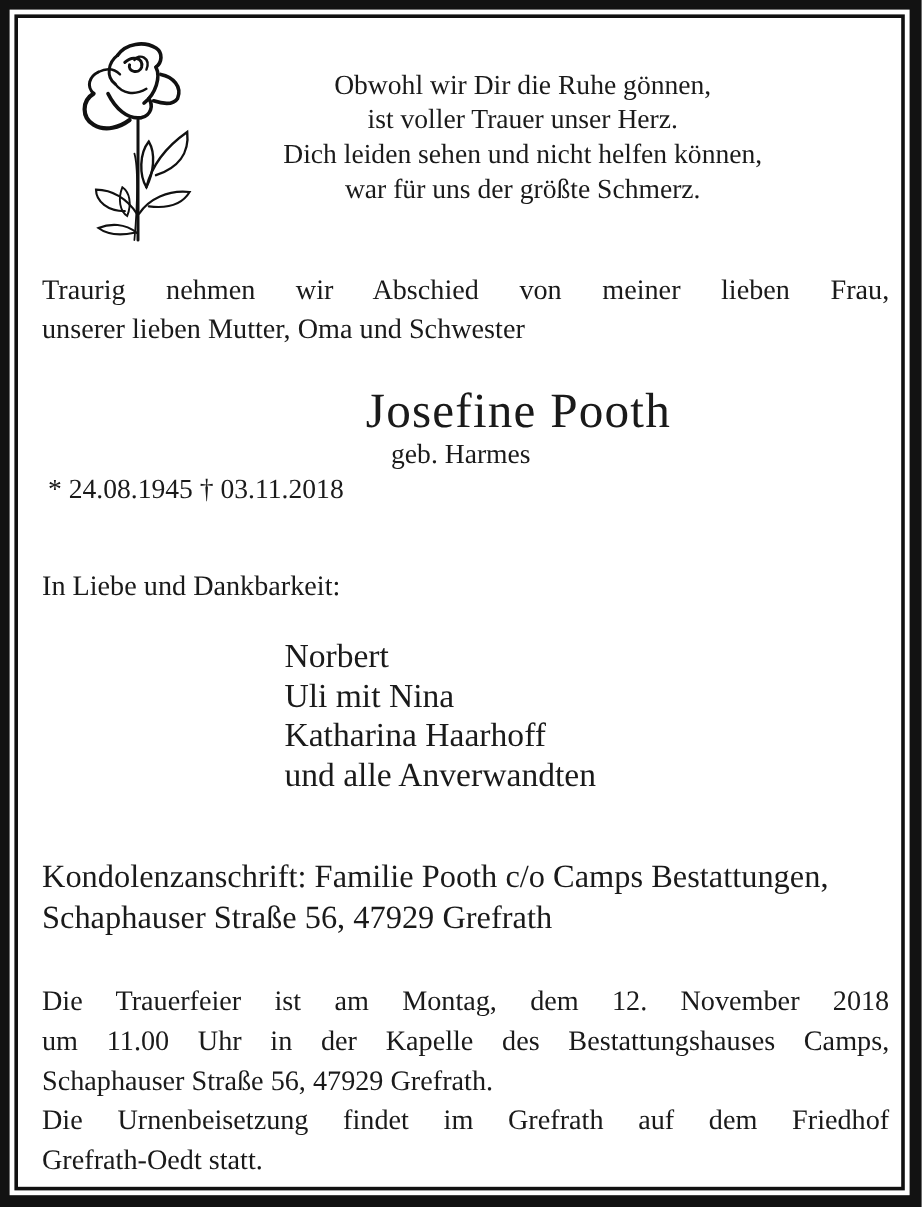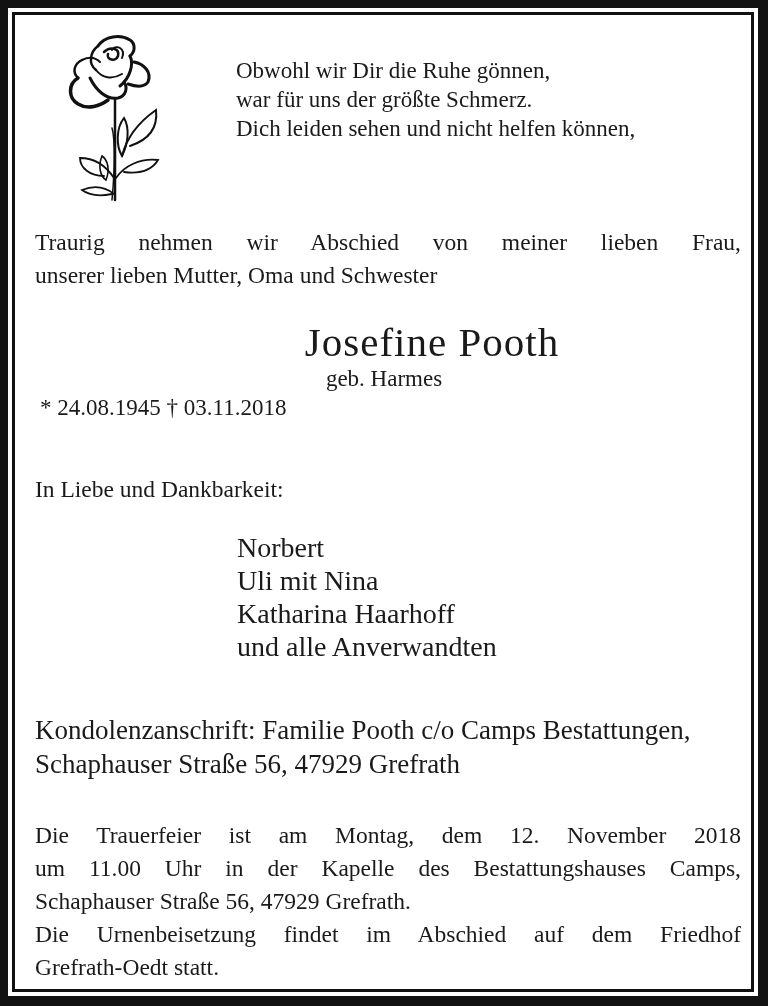"Obwohl wir Dir die Ruhe" .verse { text-align: none -> center }
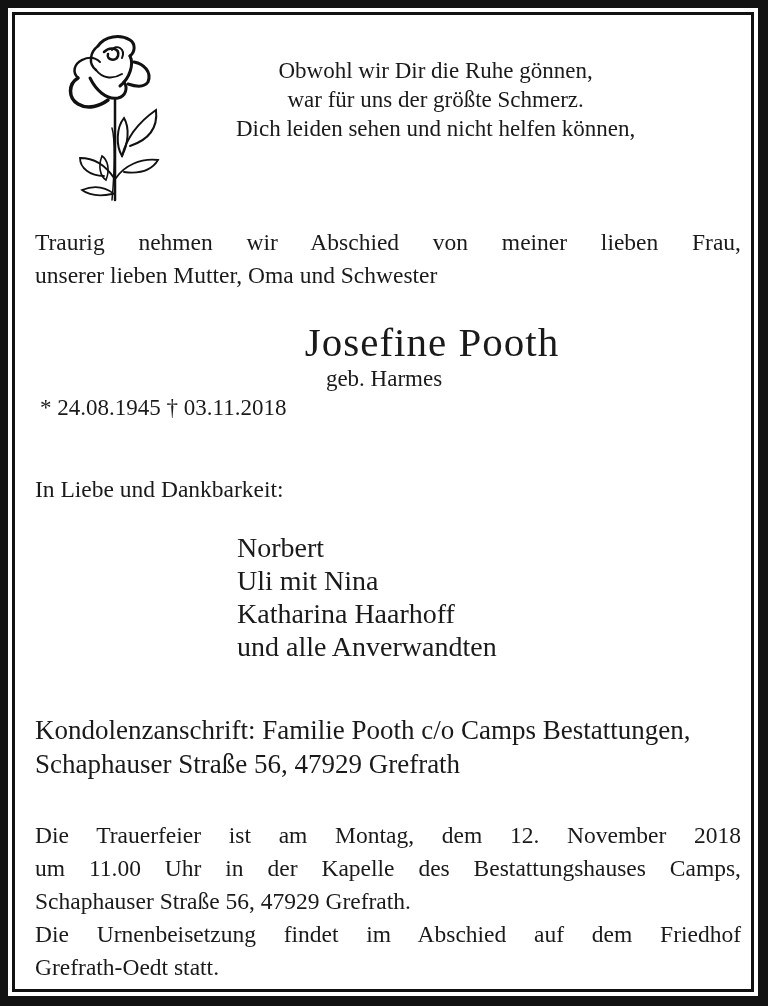"ist voller Trauer unser Herz." div { html: none -> <div>ist voller Trauer unser Herz.</div> }
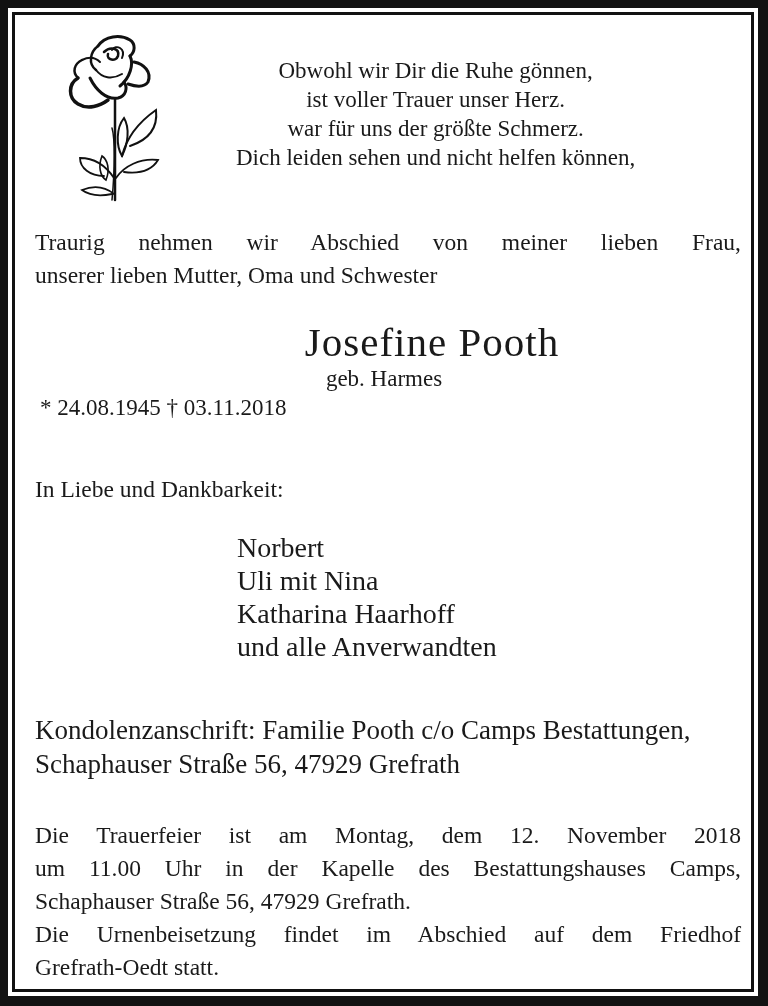"war für uns der größte" div { order: before "Dich leiden sehen und nicht" -> after "Dich leiden sehen und nicht" }
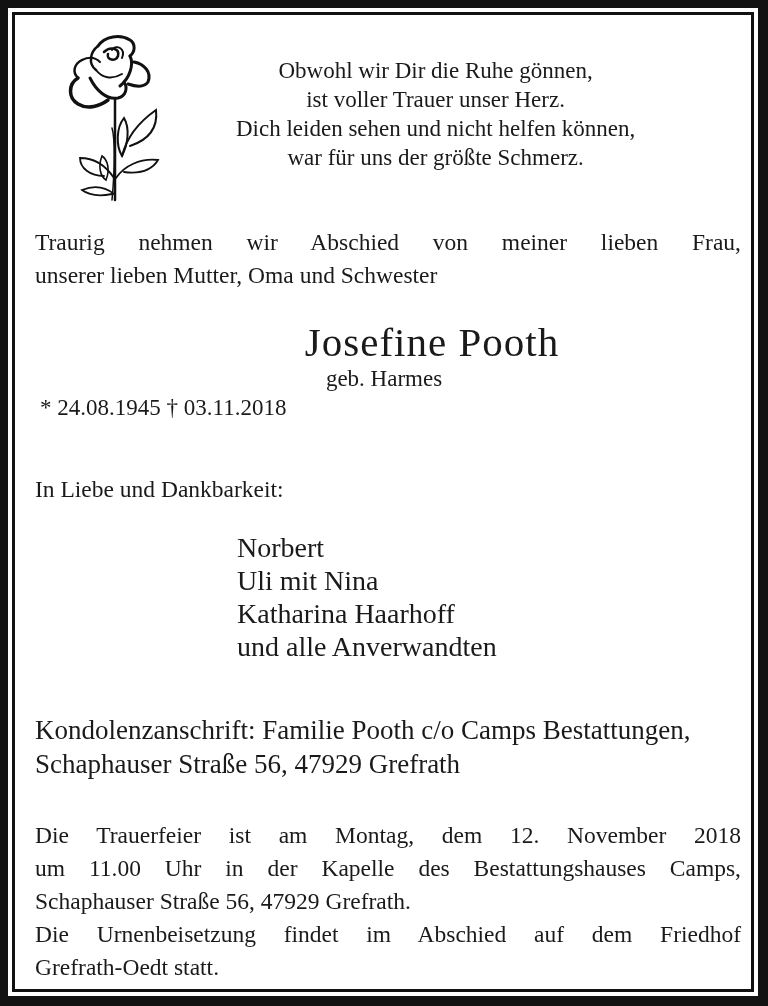"Die Urnenbeisetzung findet im Abschied" span.j { text: Abschied -> Grefrath }
